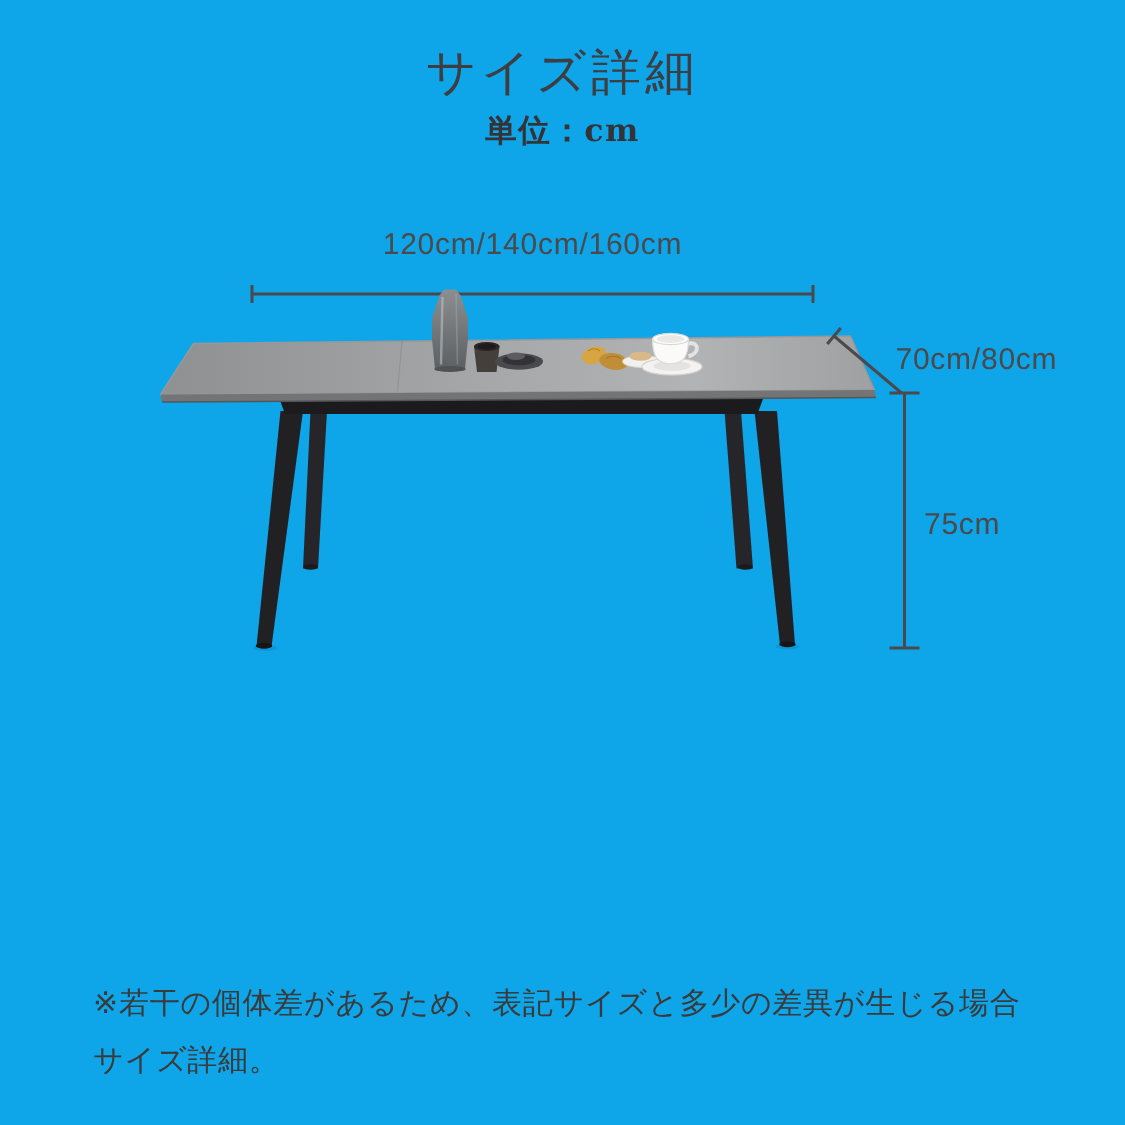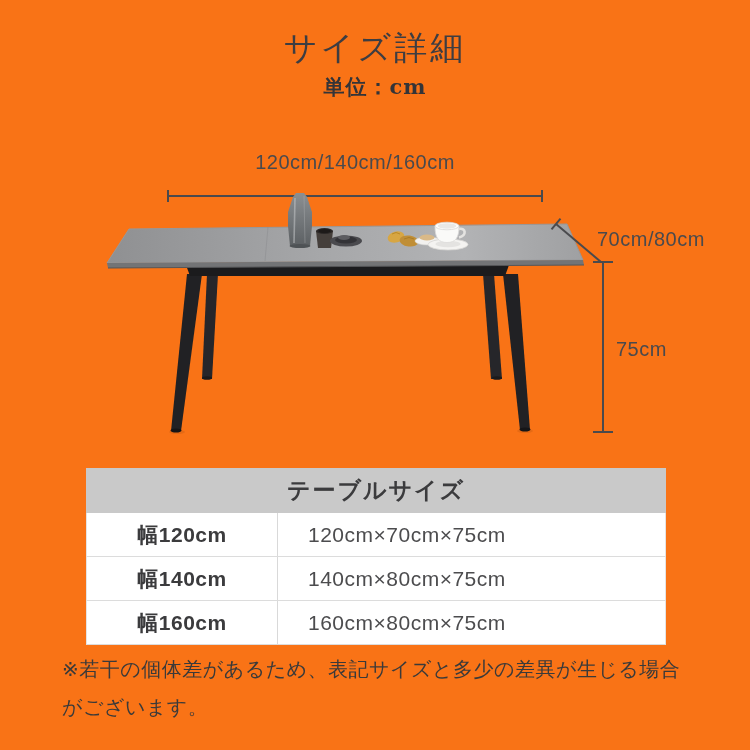"サイズ詳細" .page { background: #f97316 -> #0ea5e9 }
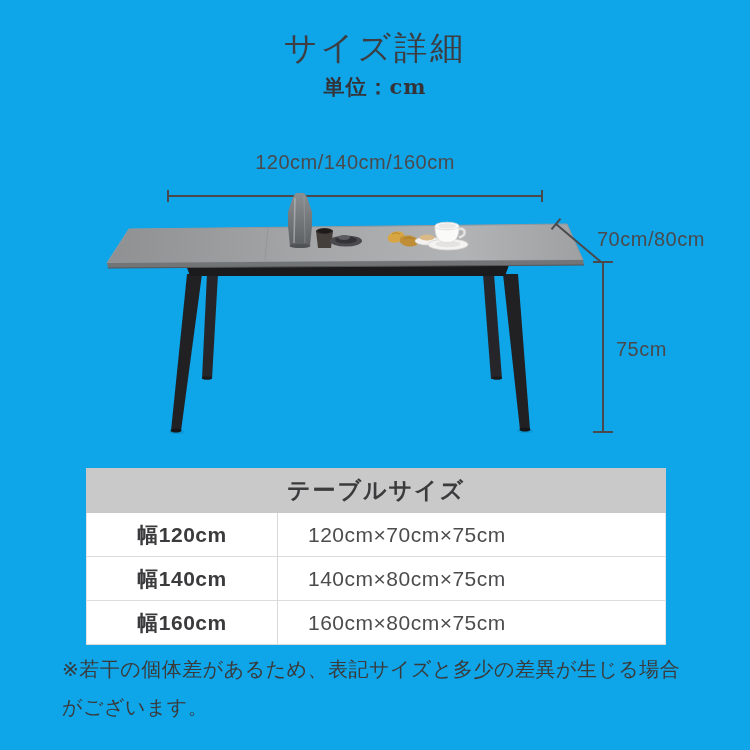"テーブルサイズ" section.spec-table { html: <section> <div>テーブルサイズ</div> <div> <div>幅120cm</div> <div>120cm×70cm×75cm</div> </div> <div> <div>幅140cm</div> <div>140cm×80cm×75cm</div> </div> <div> <div>幅160cm</div> <div>160cm×80cm×75cm</div> </div> </section> -> none }
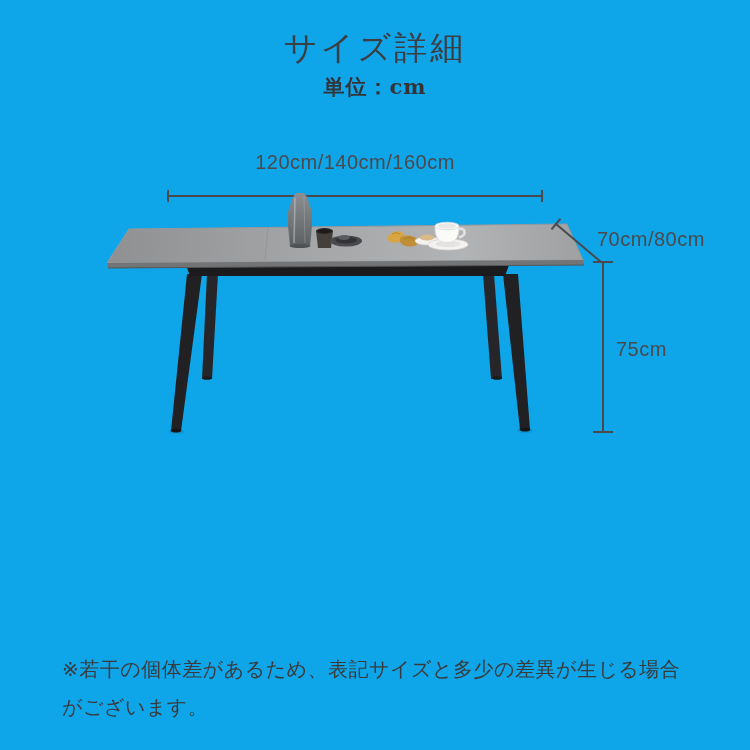"がございます。" span { text: がございます -> サイズ詳細 }
